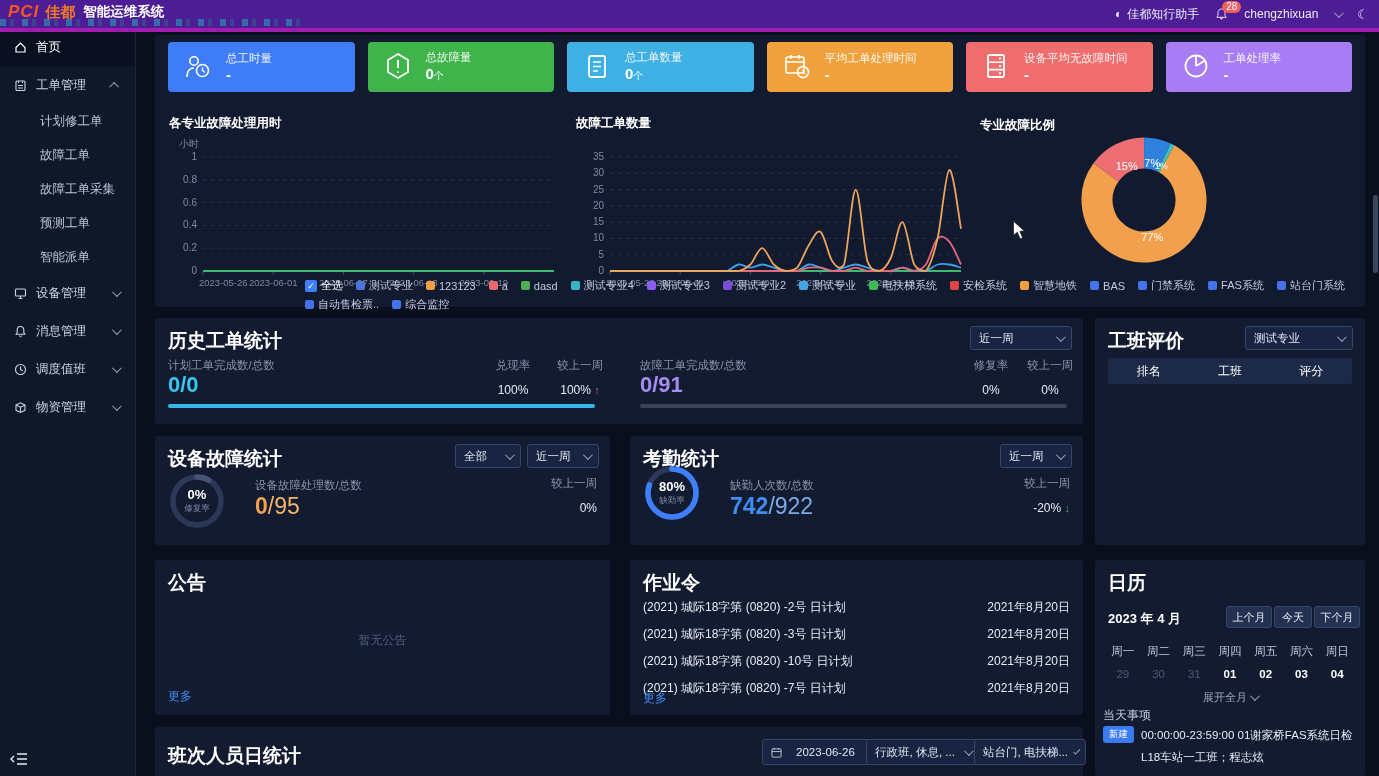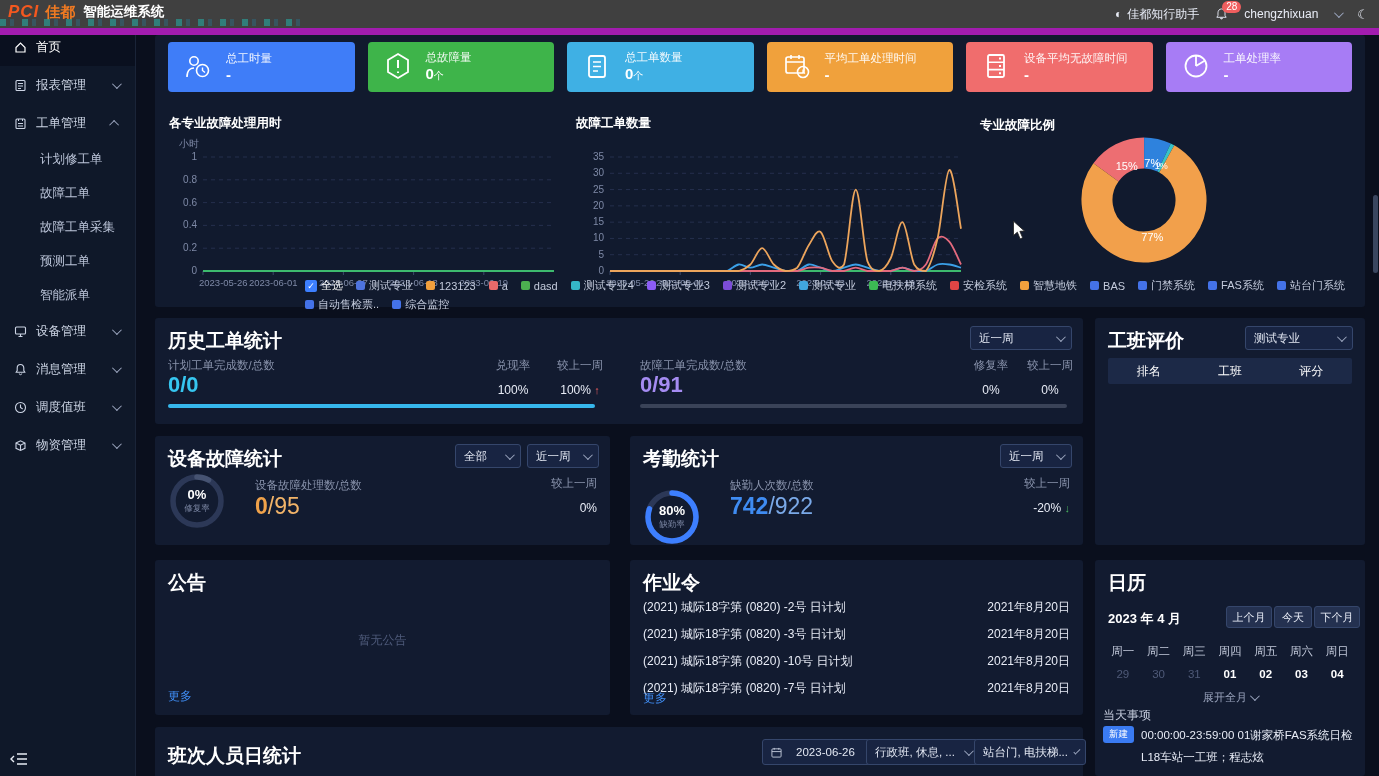"PCI" .topbar { background: #404040 -> #4c1d95; border-bottom: 7px solid #a21caf -> 4px solid #a21caf }
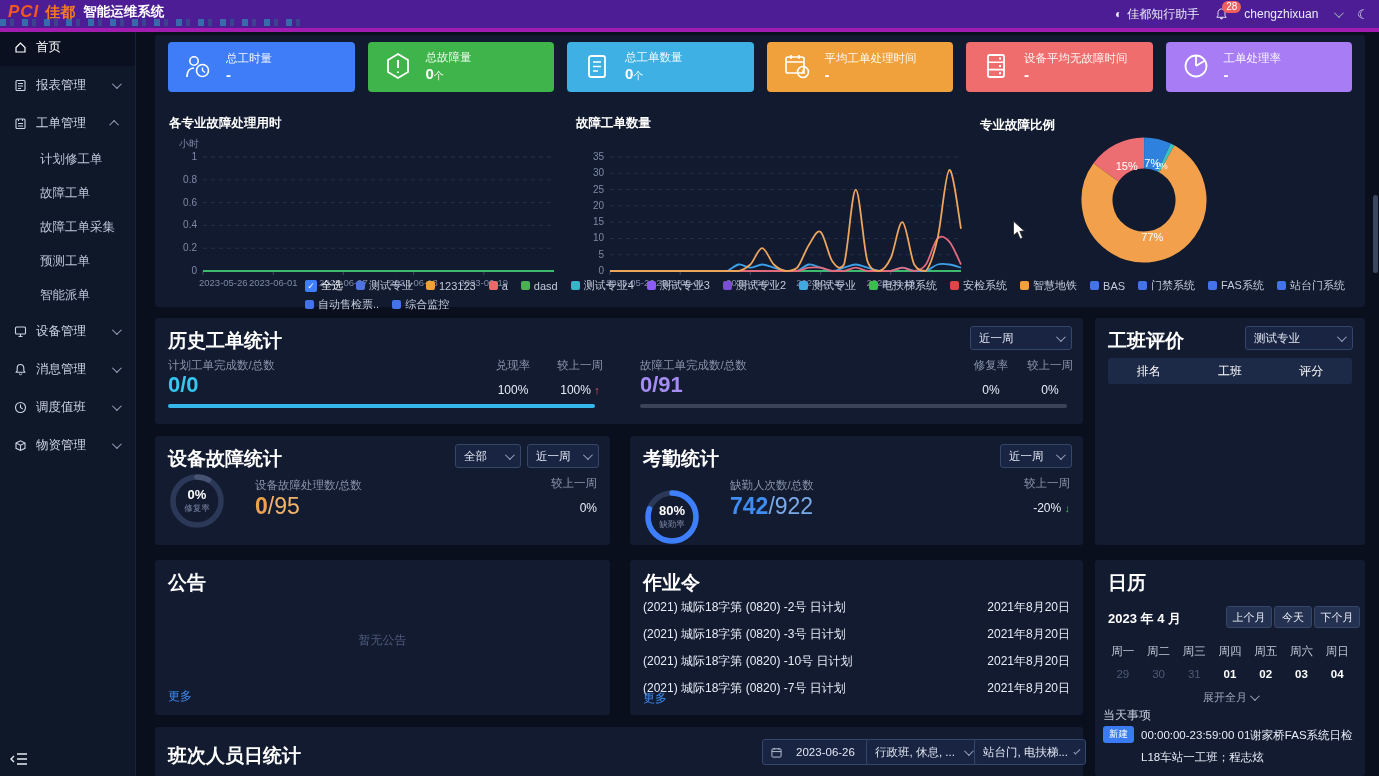"报表管理" div.side-item { html: <div> <span> <svg> <rect></rect> <path></path> </svg> </span> <span>报表管理</span> <i></i> </div> -> none }
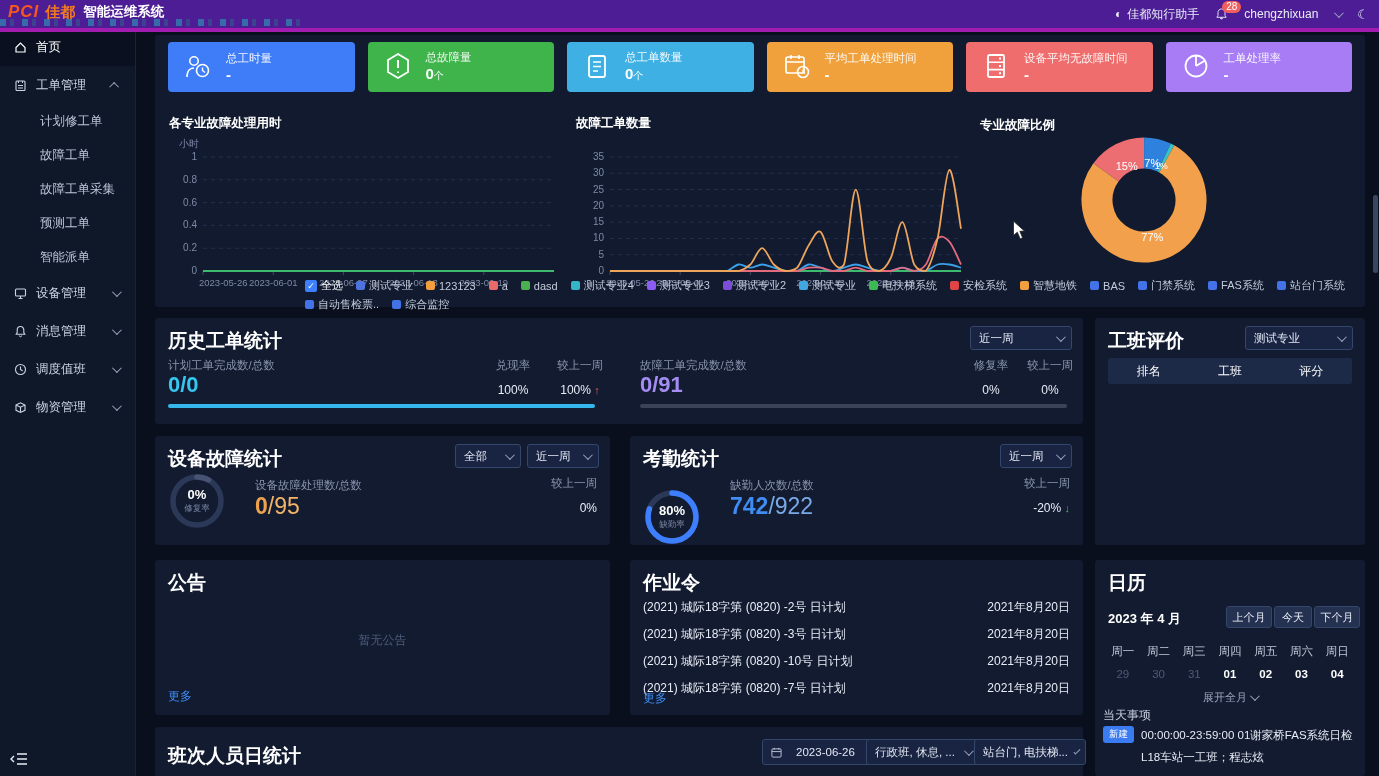"80%" div.gauge { top: 52px -> 28px }
